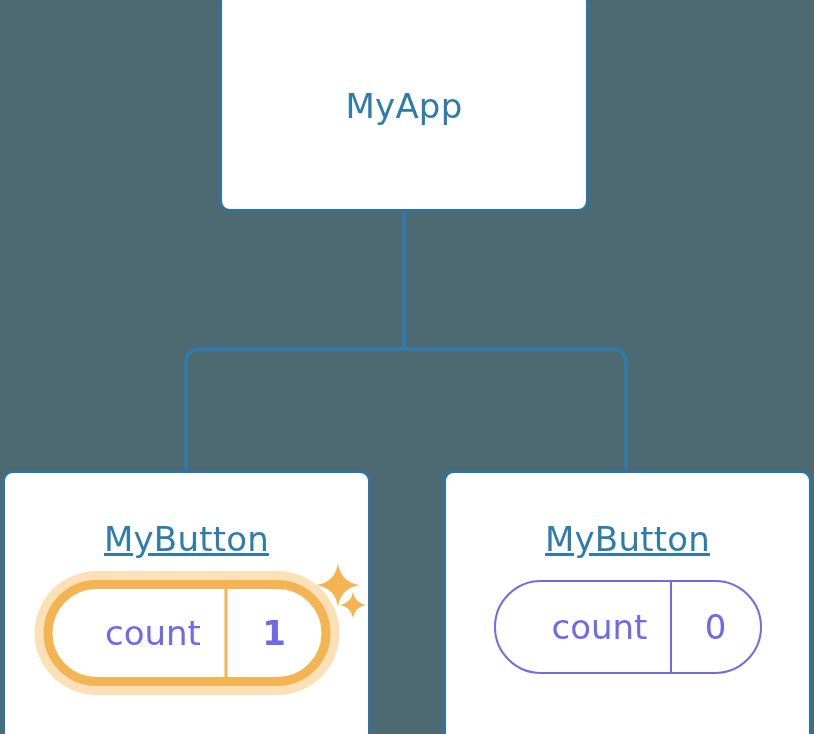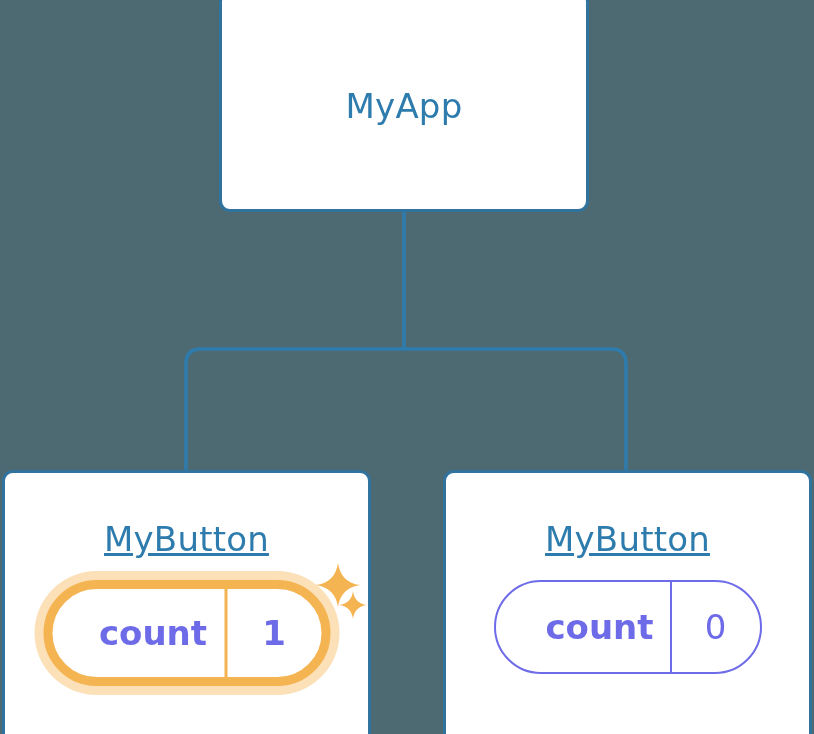"count" .pill-key { font-weight: 700 -> 400 }
